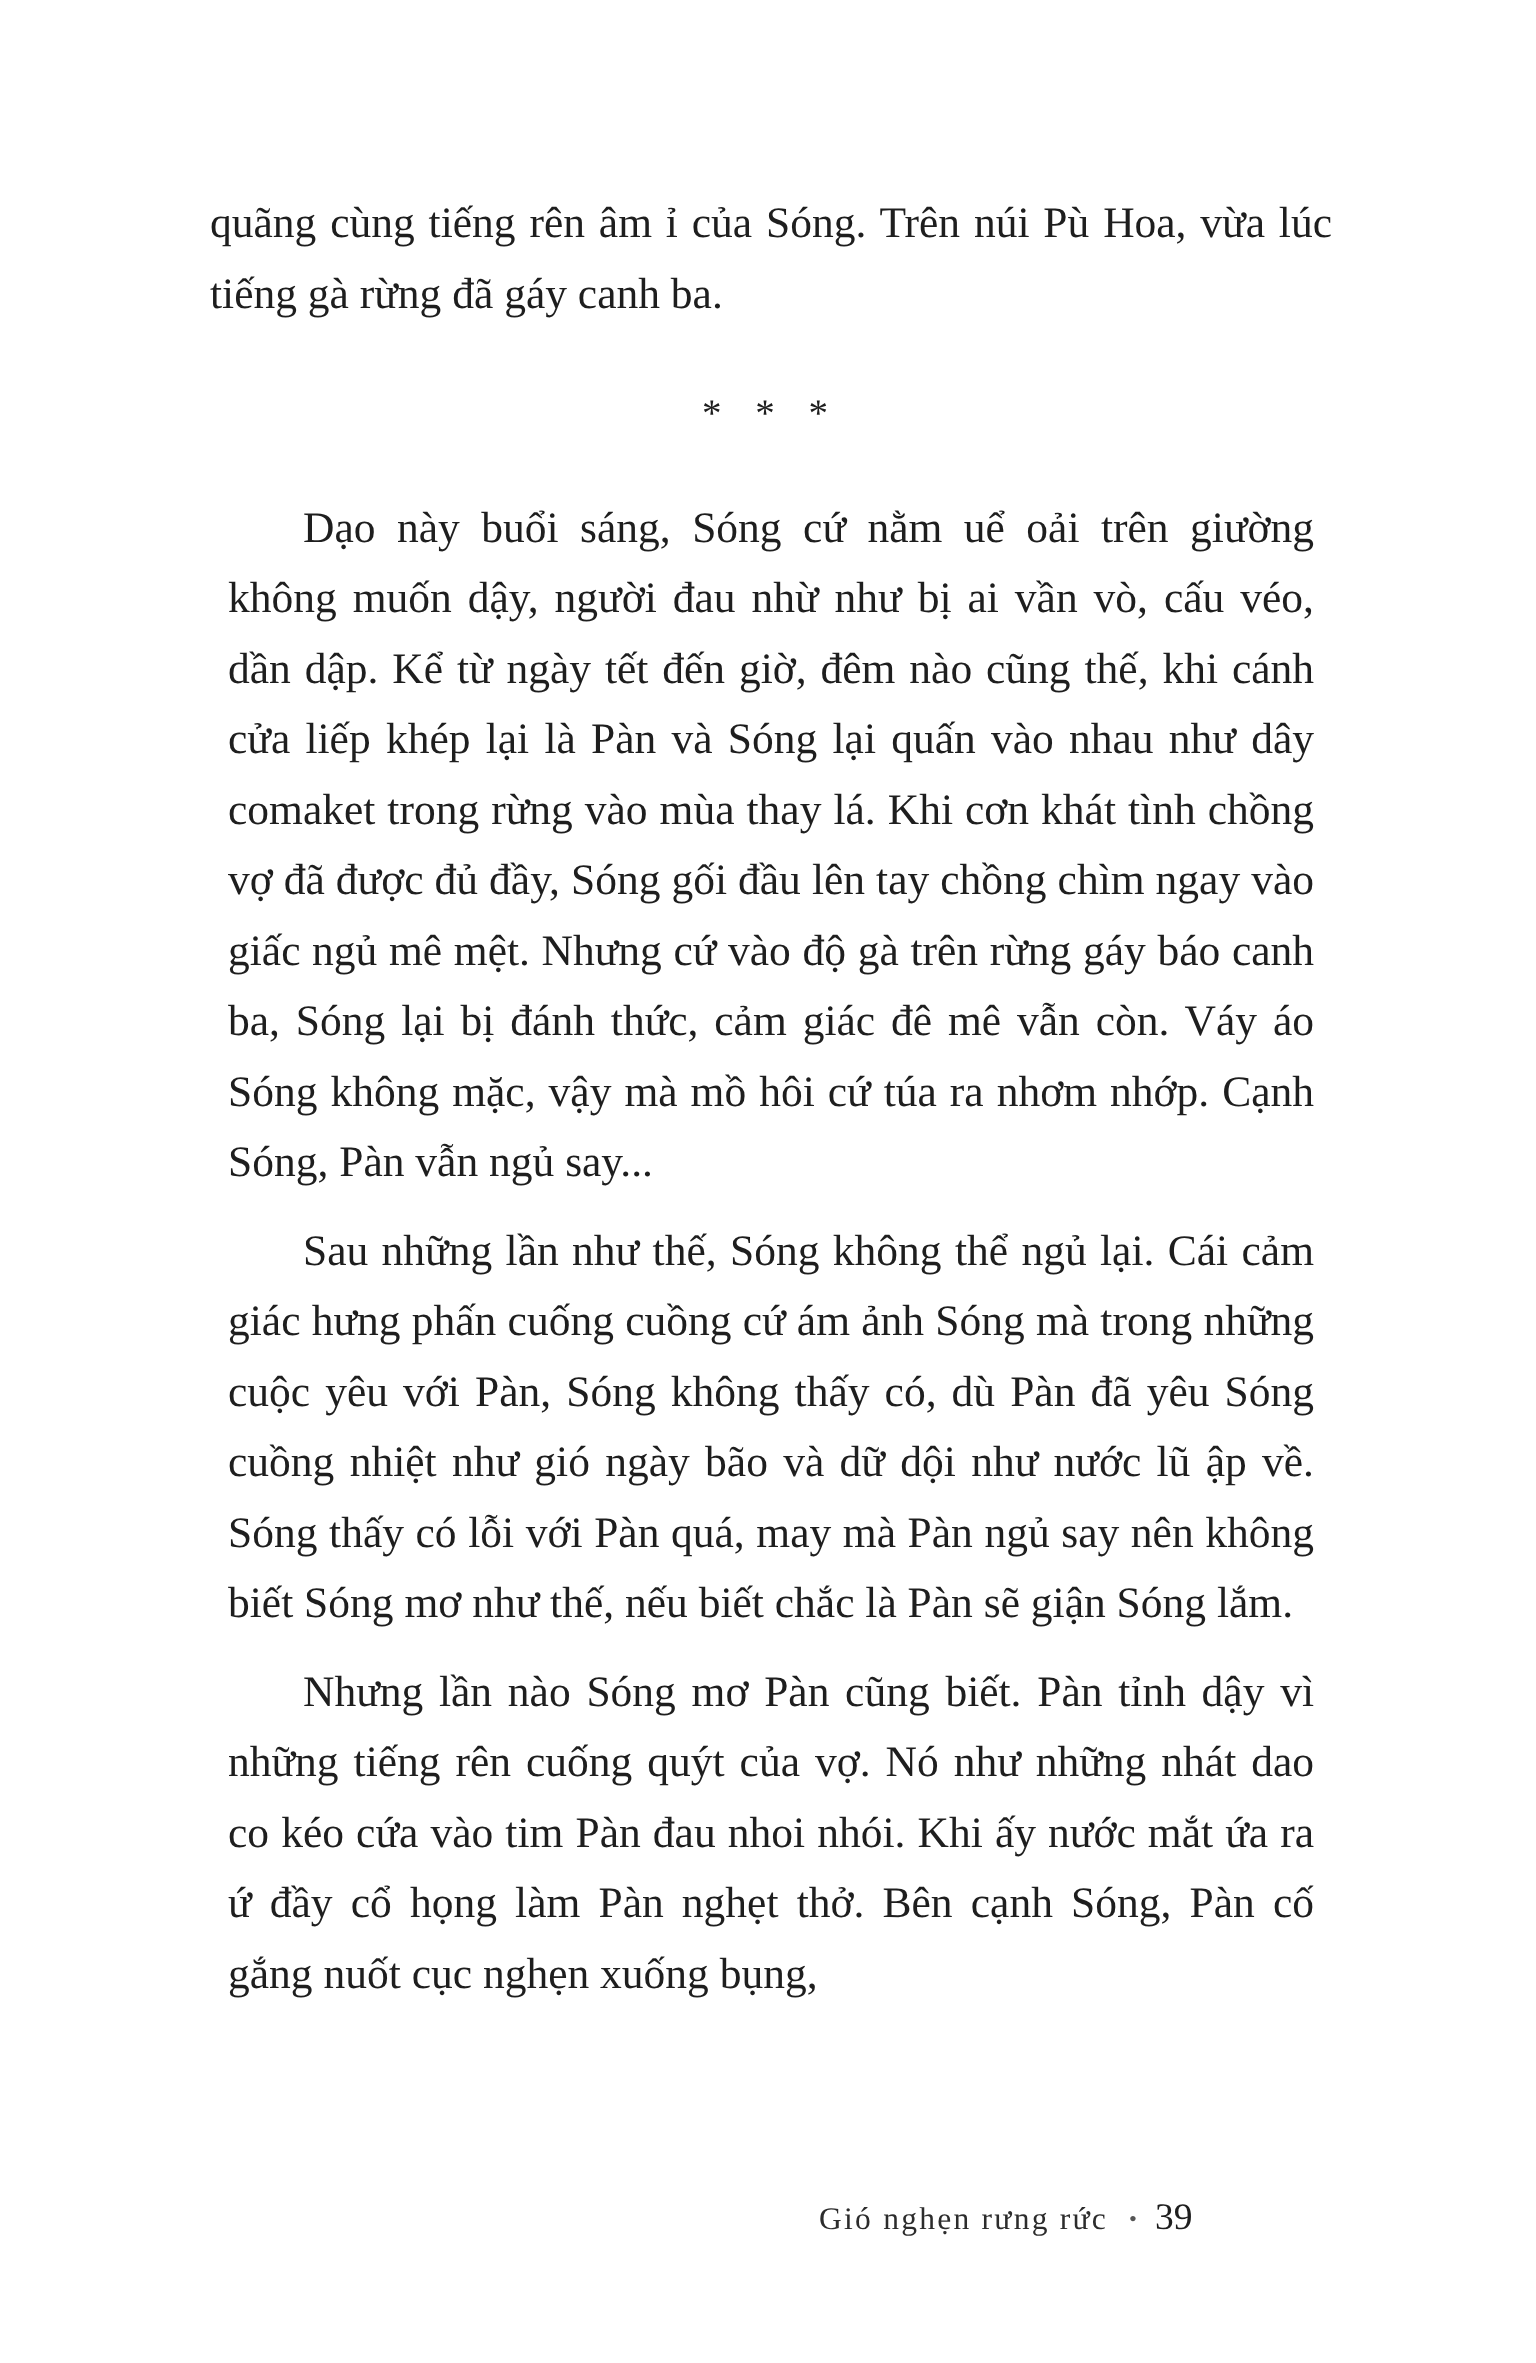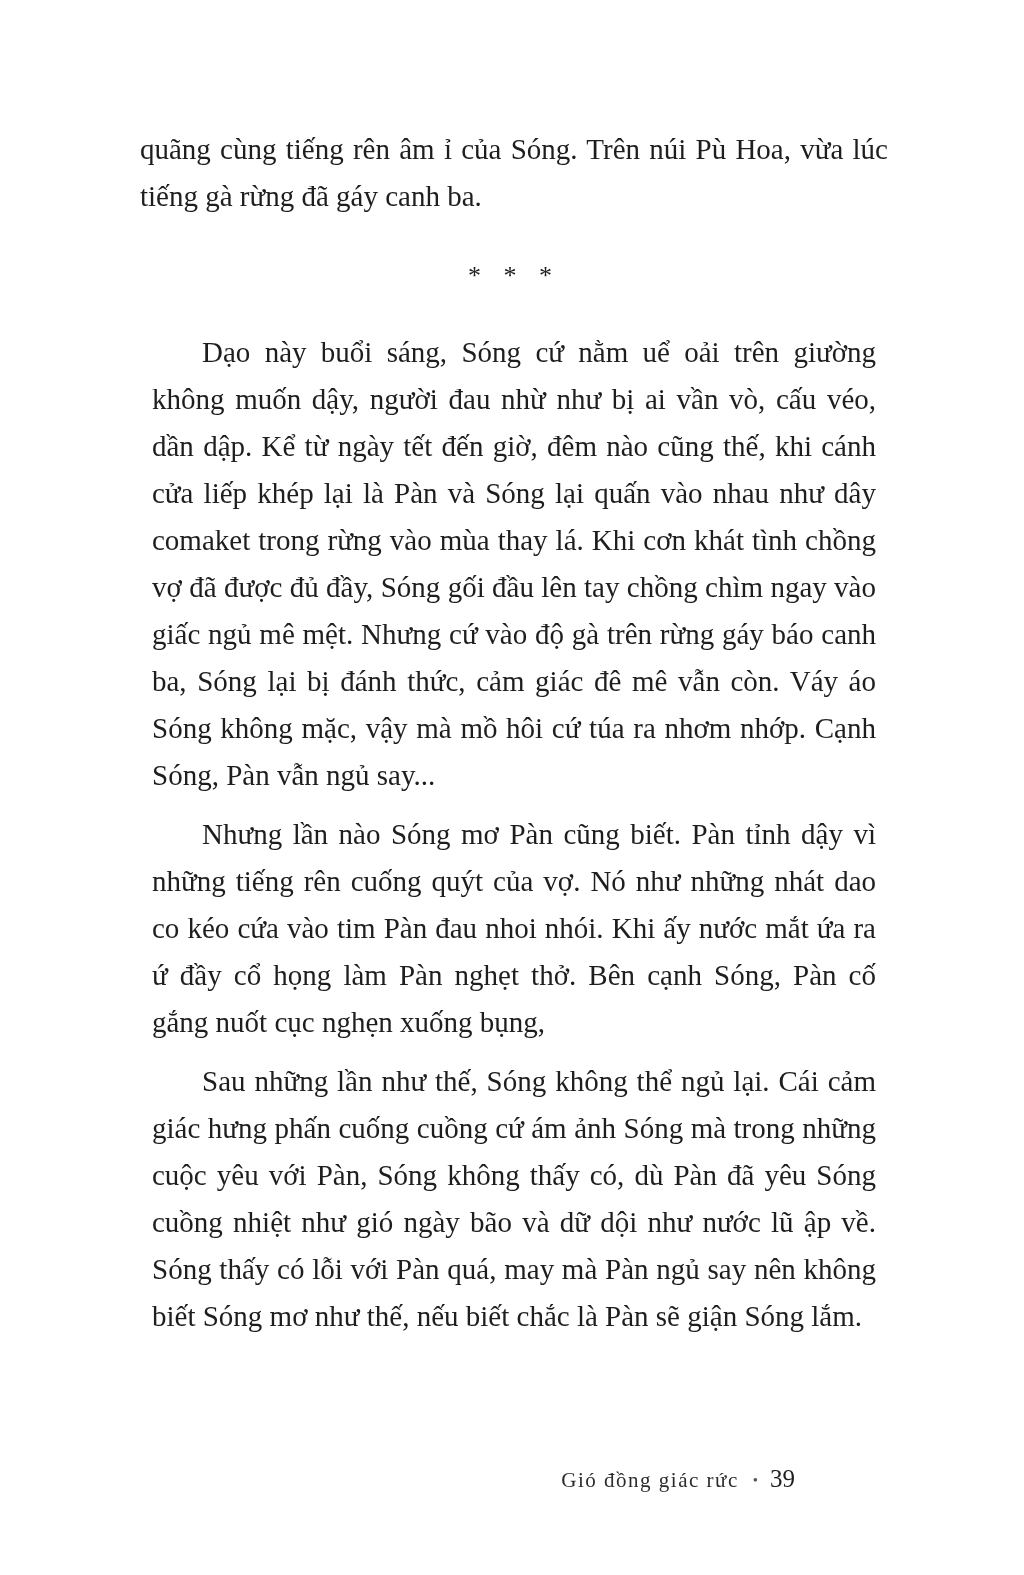"Nhưng lần nào Sóng mơ" p.para { order: before "Sau những lần như thế," -> after "Sau những lần như thế," }
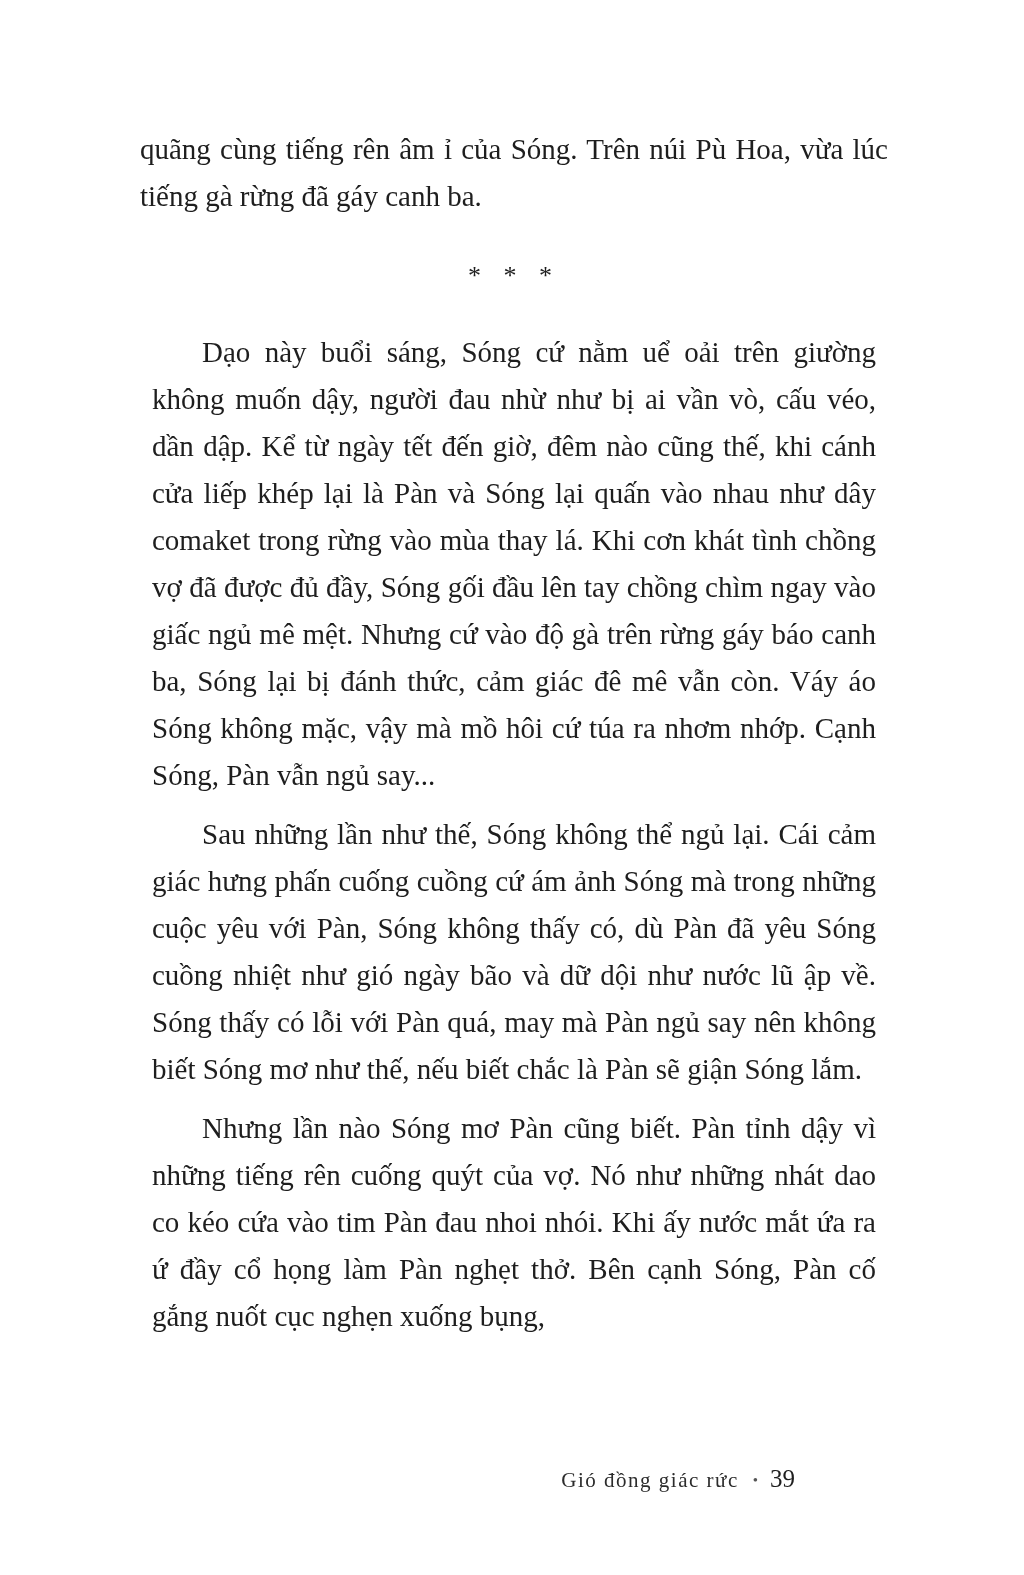"Gió đồng giác rức" span { text: đồng giác -> nghẹn rưng }
